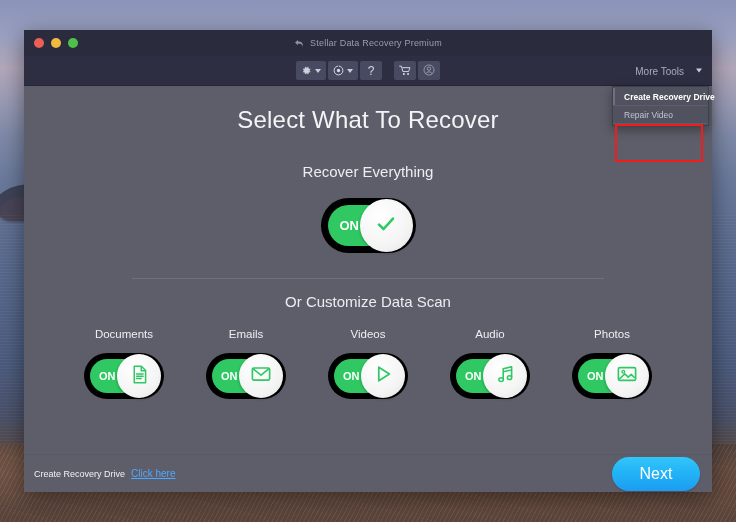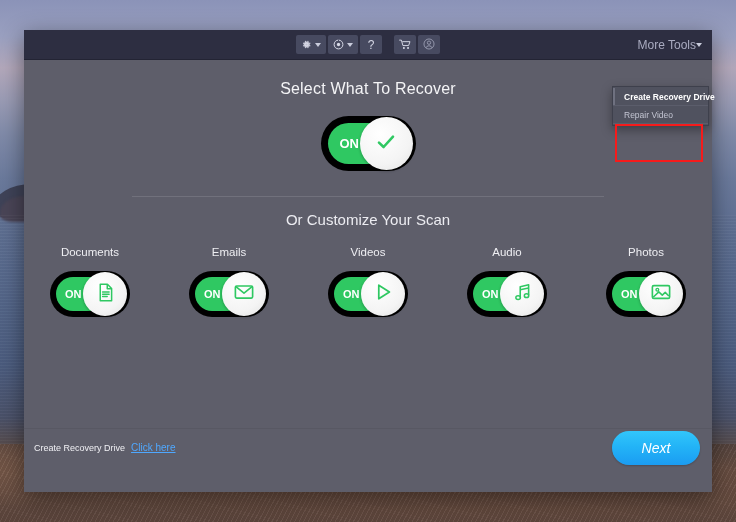"Stellar Data Recovery Premium" div { html: none -> <div> <div> <span></span> <span></span> <span></span> </div> <div> <span> <svg> <path></path> </svg> </span> <span>Stellar Data Recovery Premium</span> </div> </div> }
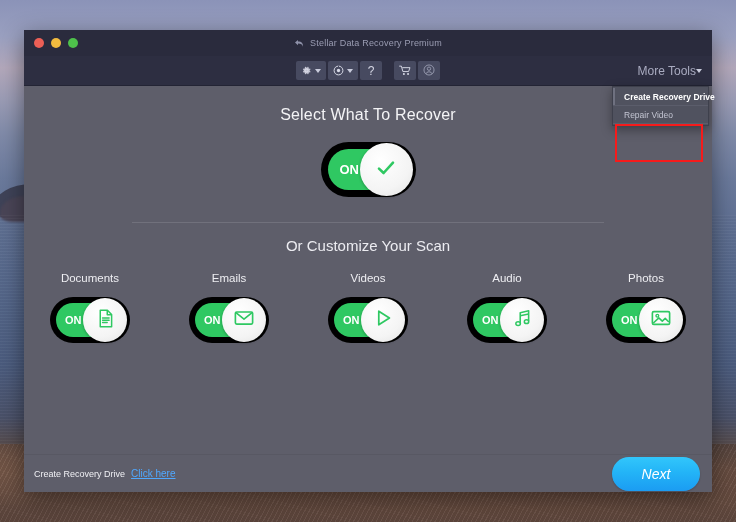"More Tools" #more-tools { font-size: 12px -> 10px; gap: 0 -> 12px }
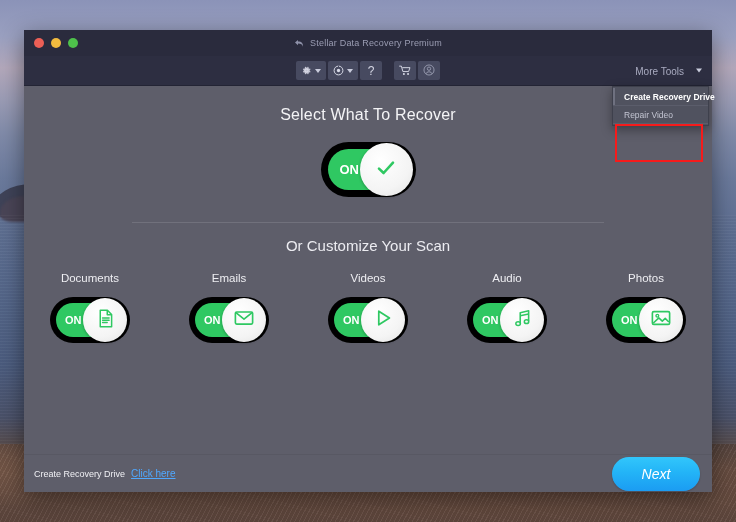"Select What To Recover" #page-title { font-size: 16px -> 24px }
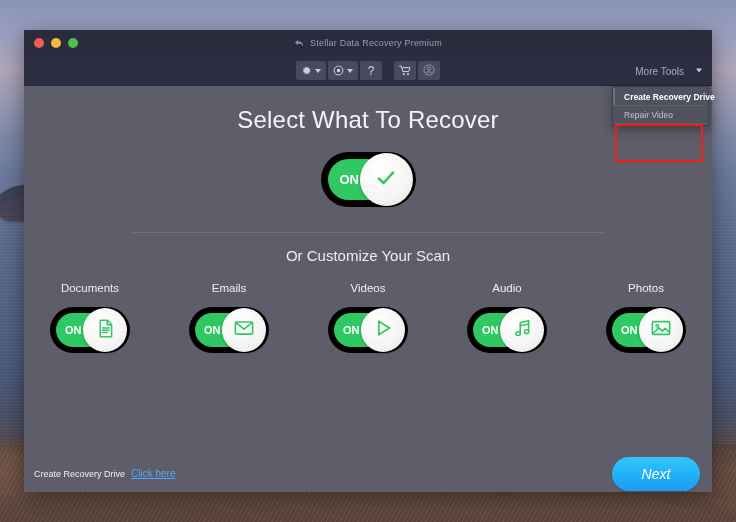"Recover Everything" div { html: none -> <div>Recover Everything</div> }
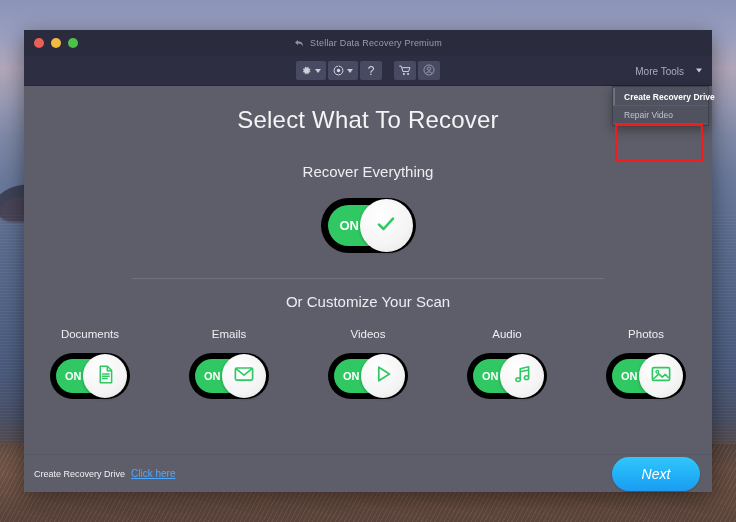"Or Customize Your Scan" div { text: Your -> Data }
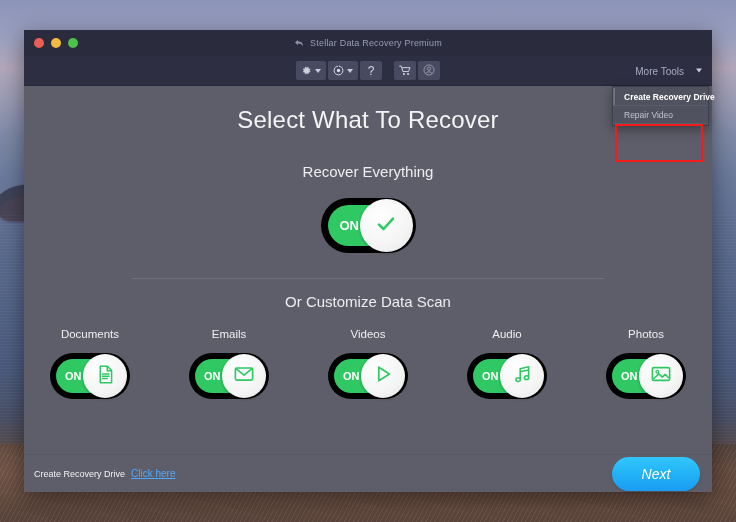"Documents" #categories { padding: 0 18px -> 0 52px }
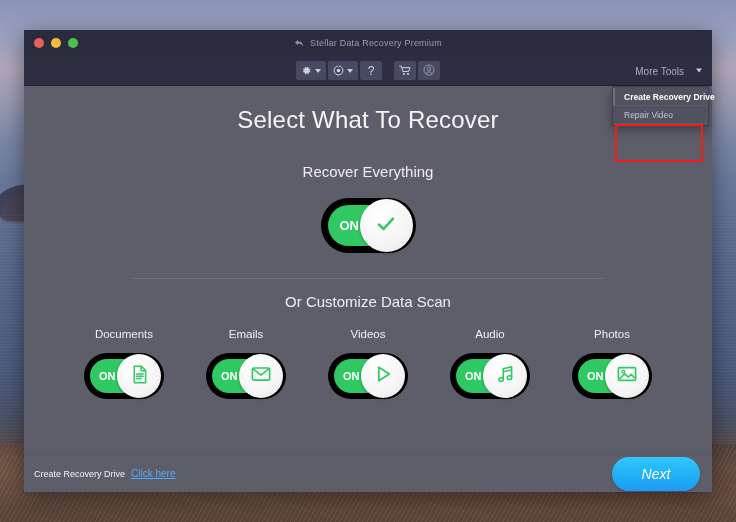"Next" #next-button { font-size: 14px -> 16px; font-style: italic -> none }
